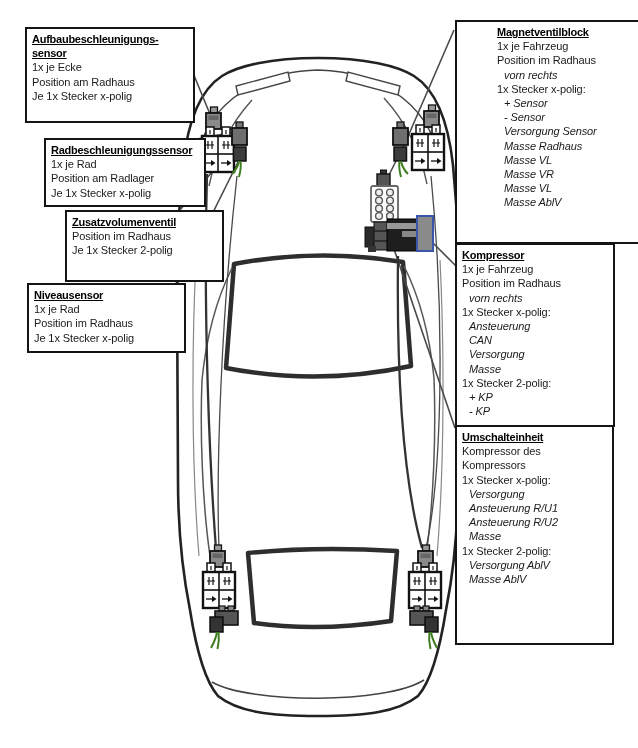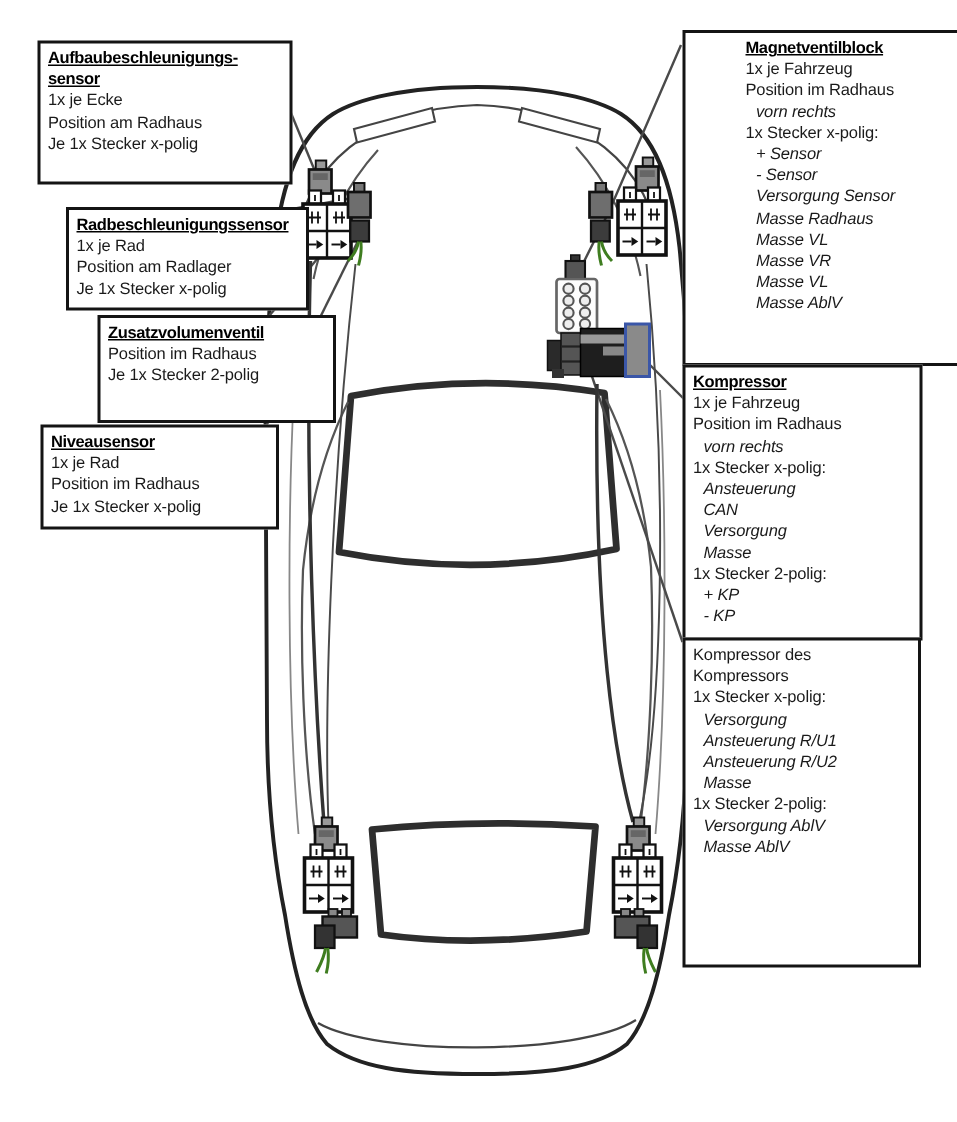"Umschalteinheit" div.bt { html: none -> <div>Umschalteinheit</div> }
